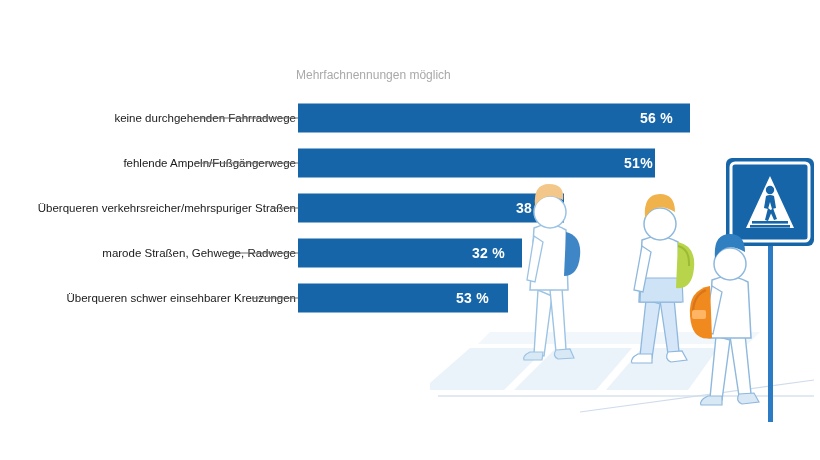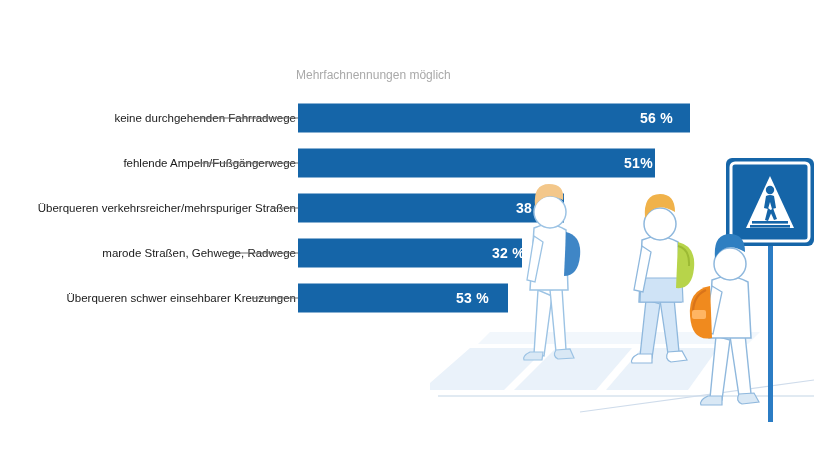"32 %" div.bar-value { left: 492px -> 472px }
